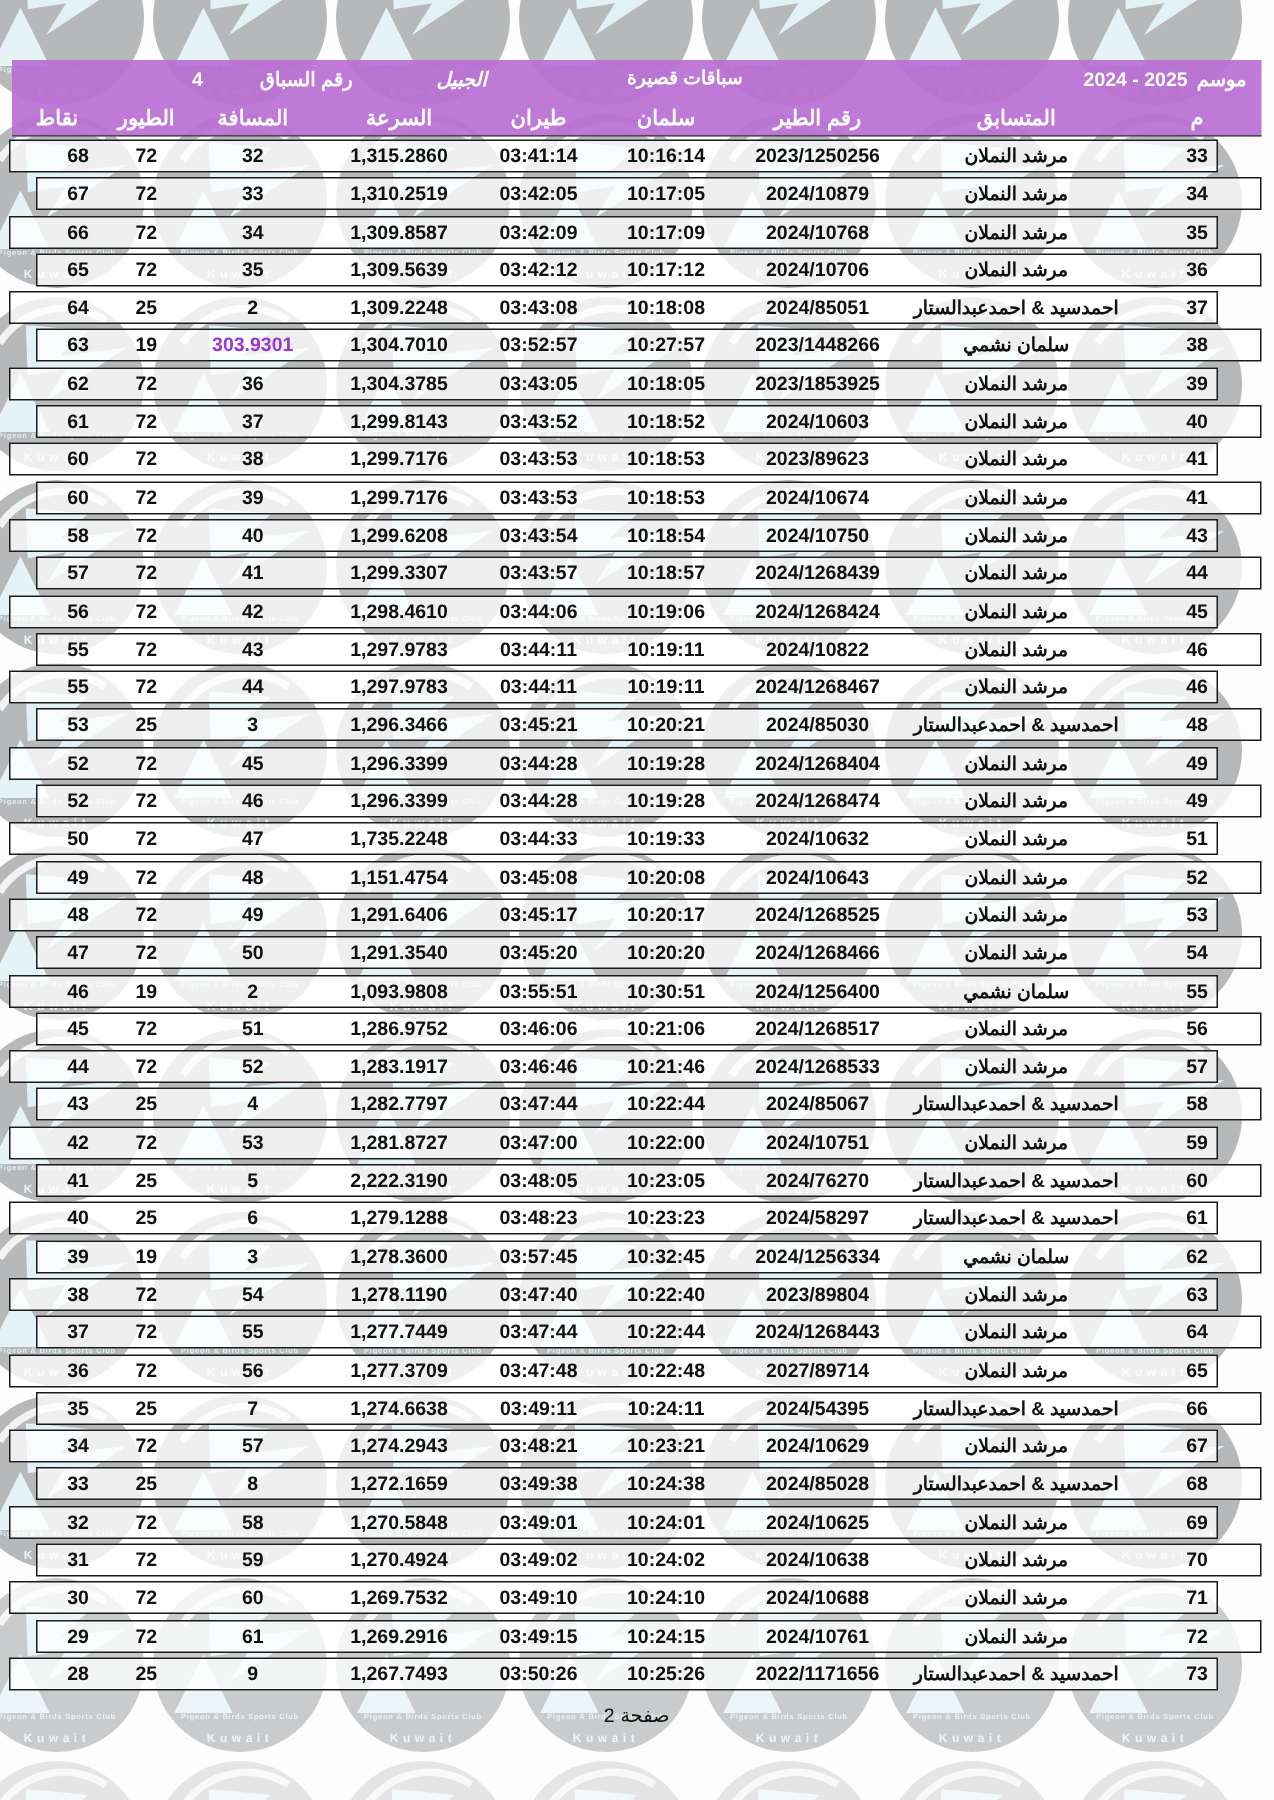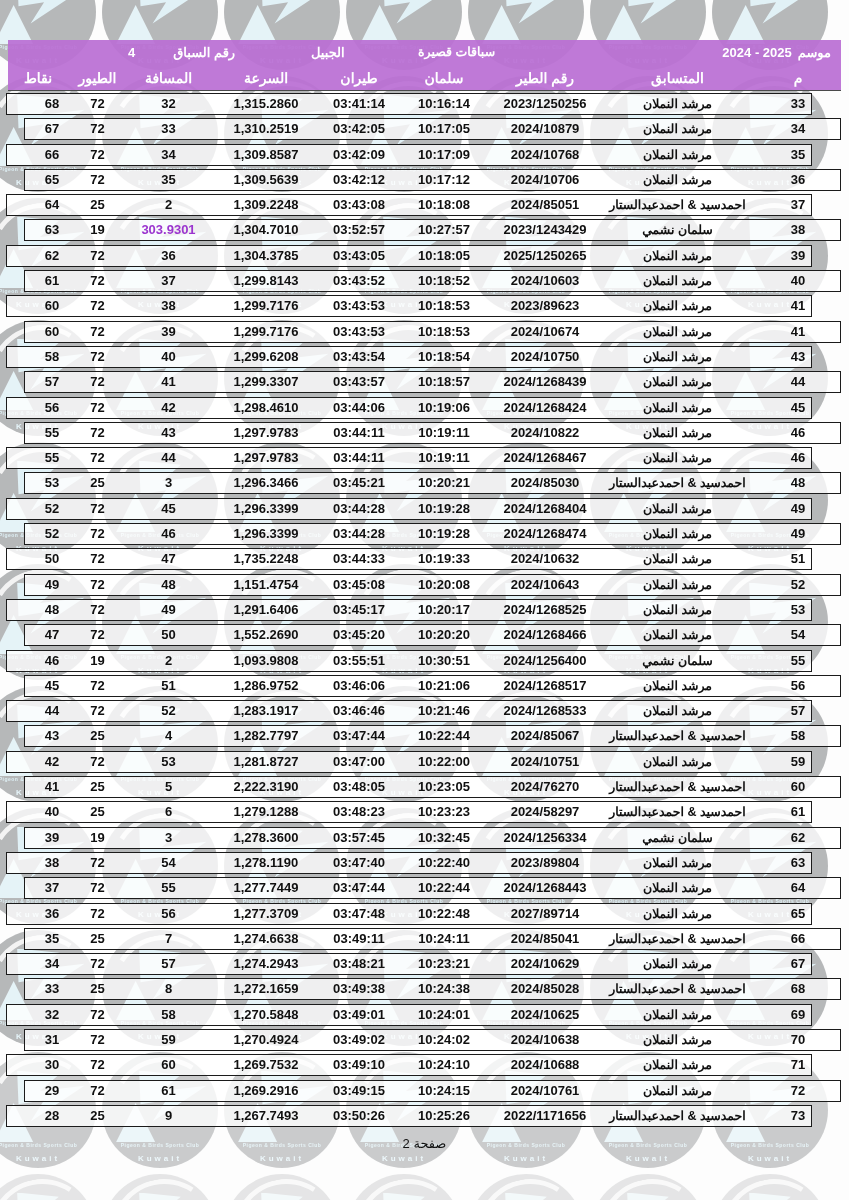"الجبيل" #location { font-style: none -> italic; left: 303px -> 283px }
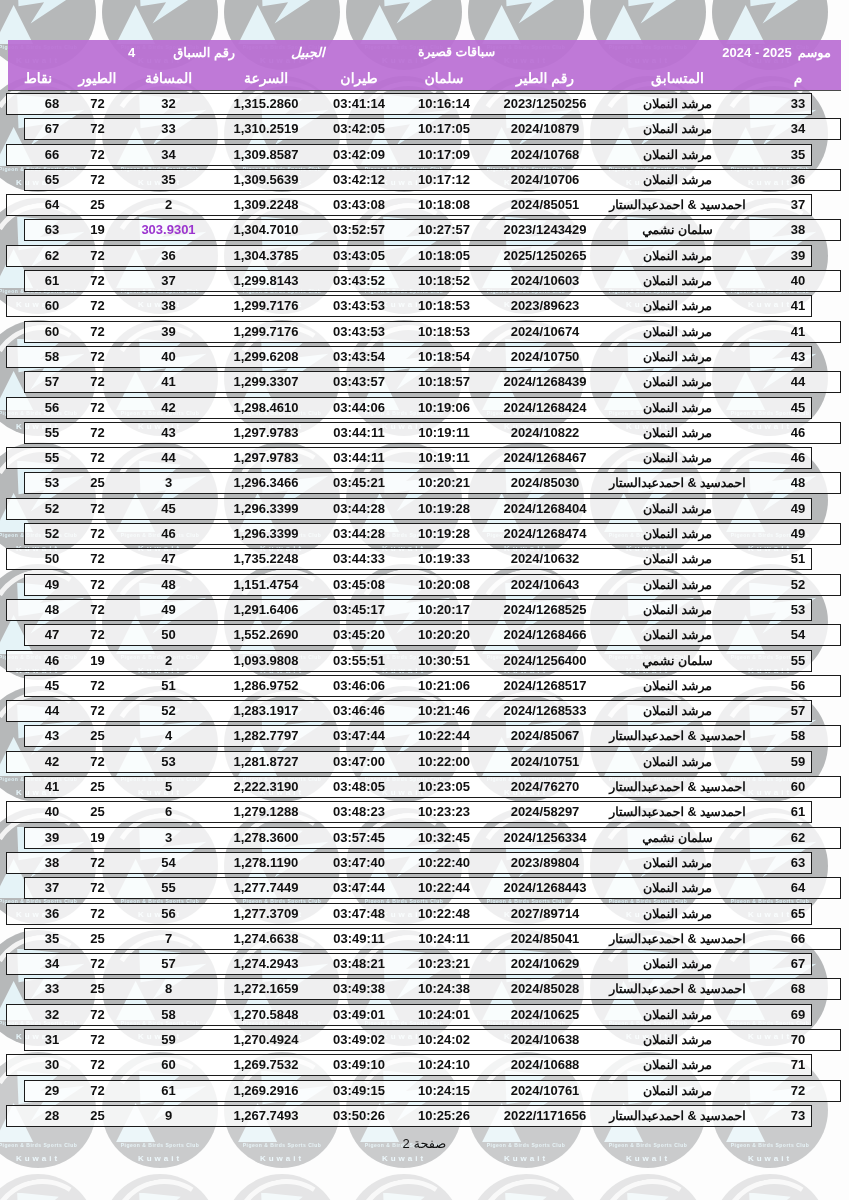"2023/1243429" div.cell { text: 2023/1243429 -> 2023/1448266 }
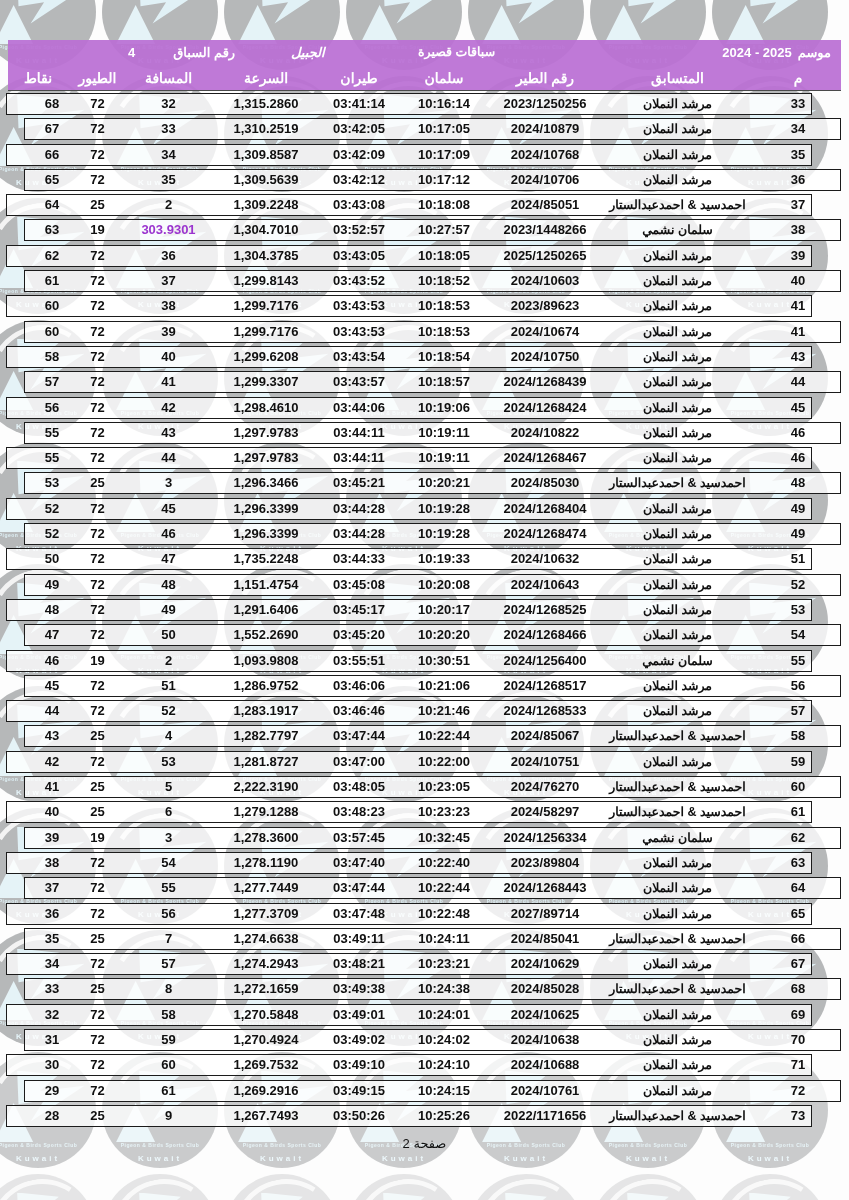"2025/1250265" div.cell { text: 2025/1250265 -> 2023/1853925 }
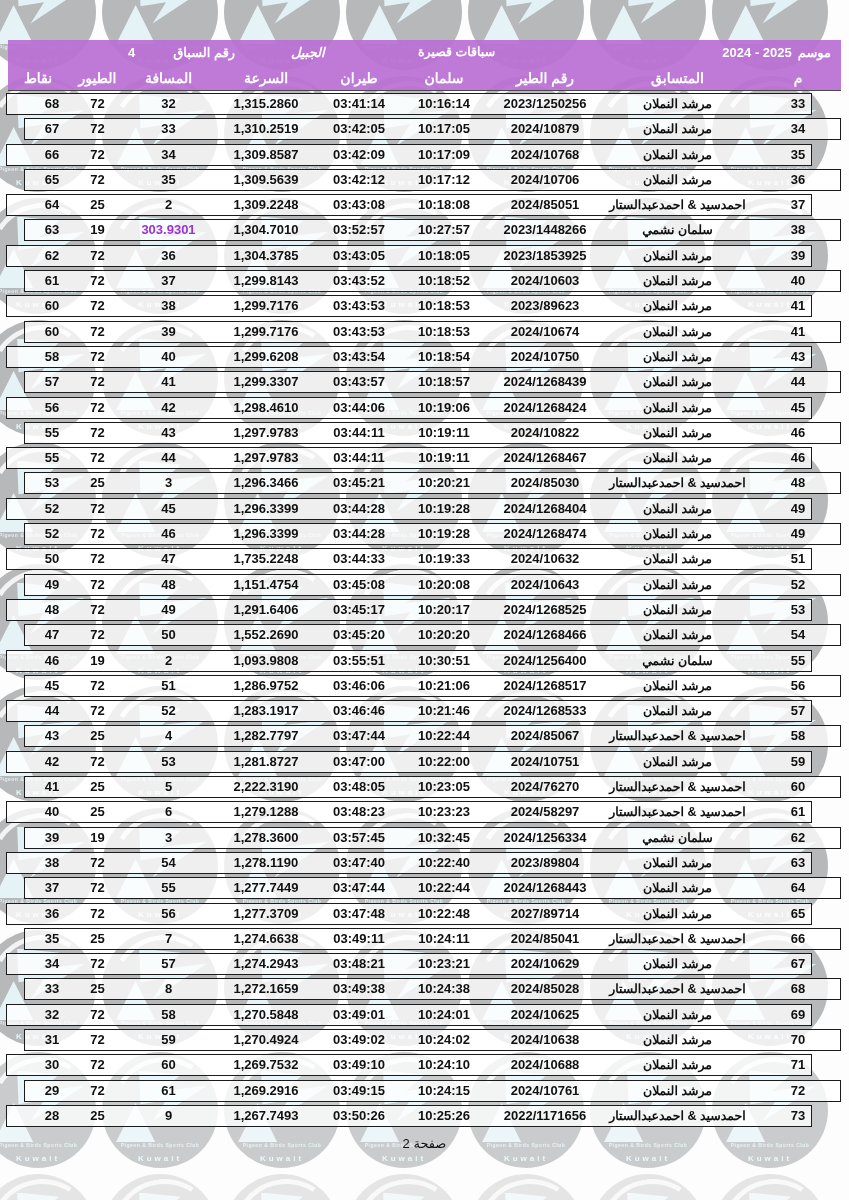"1,552.2690" div.cell { text: 1,552.2690 -> 1,291.3540 }
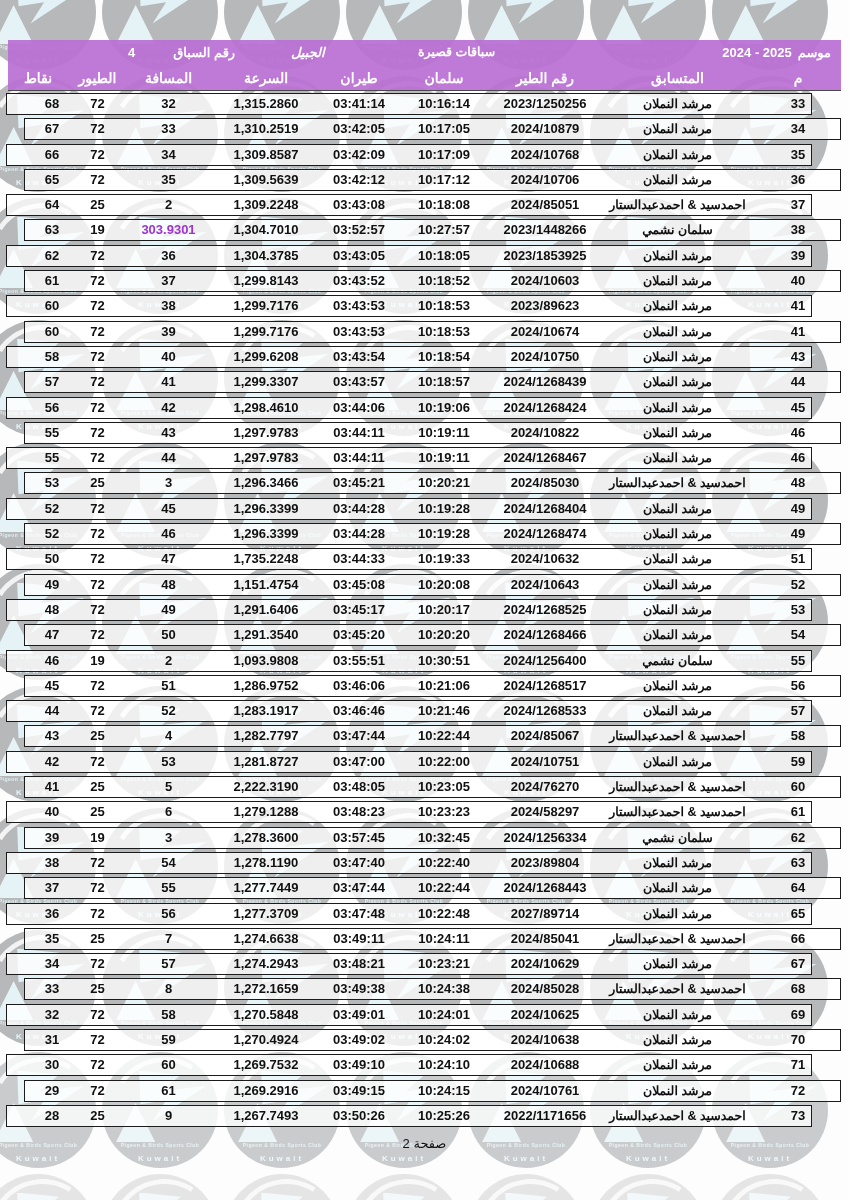"2024/85041" div.cell { text: 2024/85041 -> 2024/54395 }
